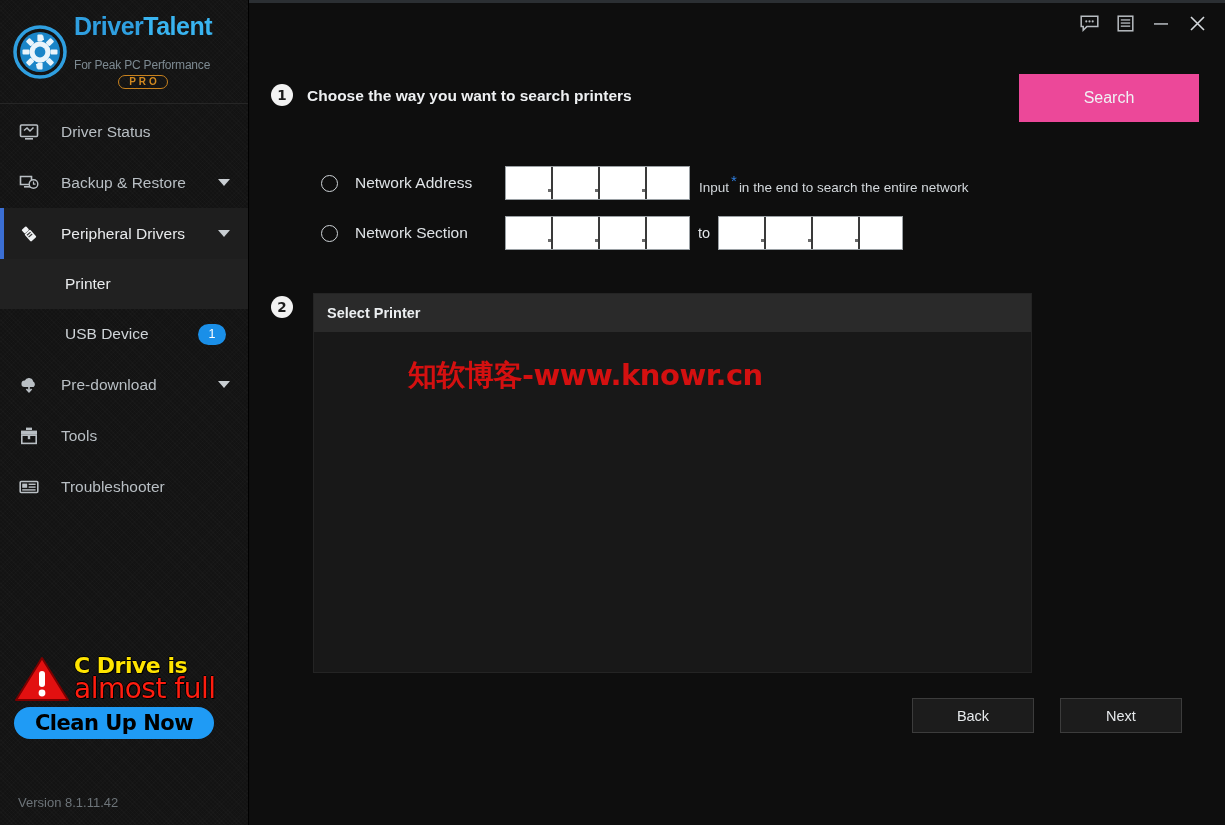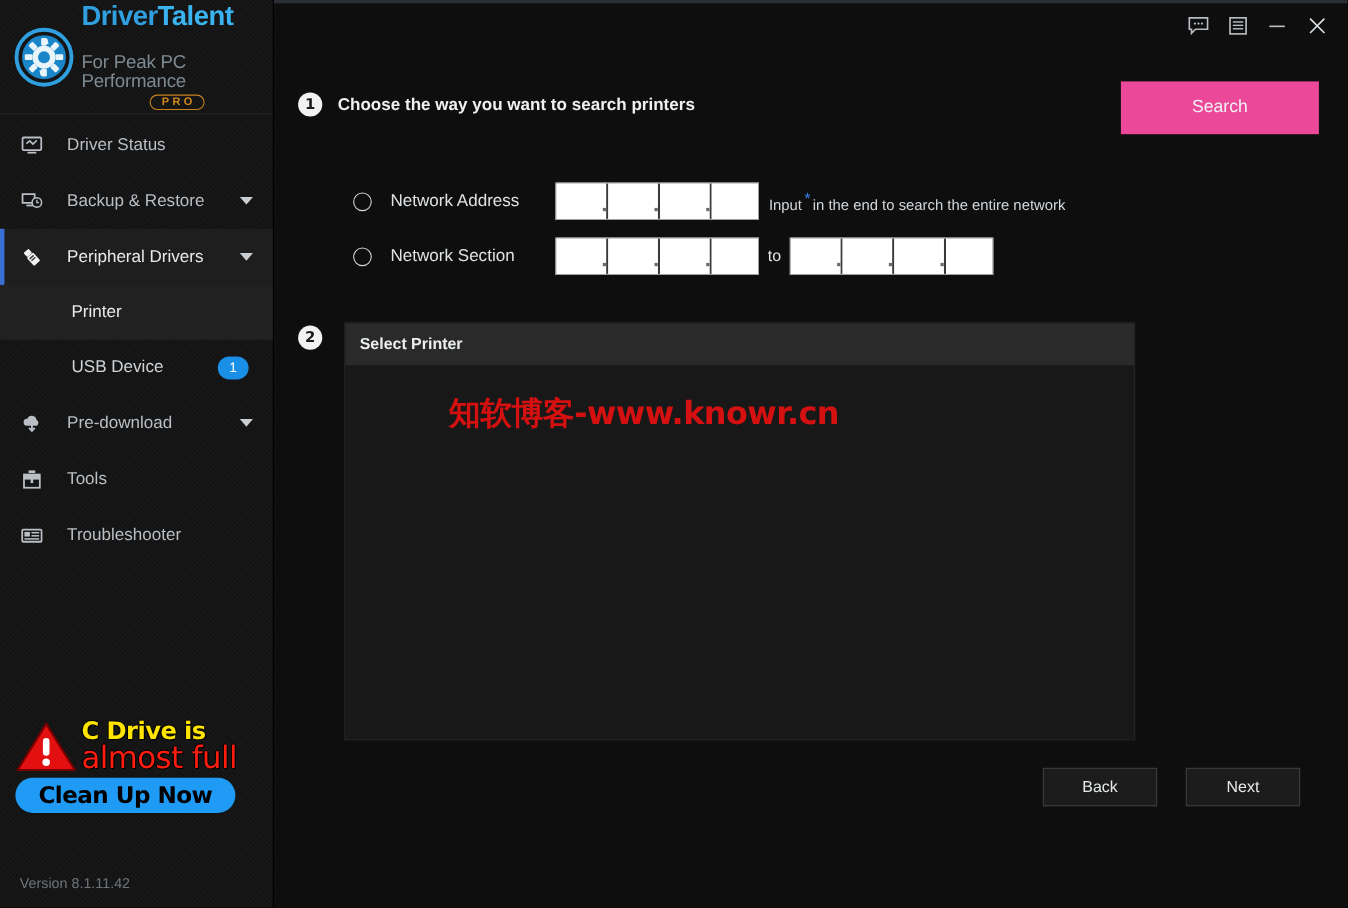"For Peak PC Performance" .logo-sub { font-size: 17px -> 12px }
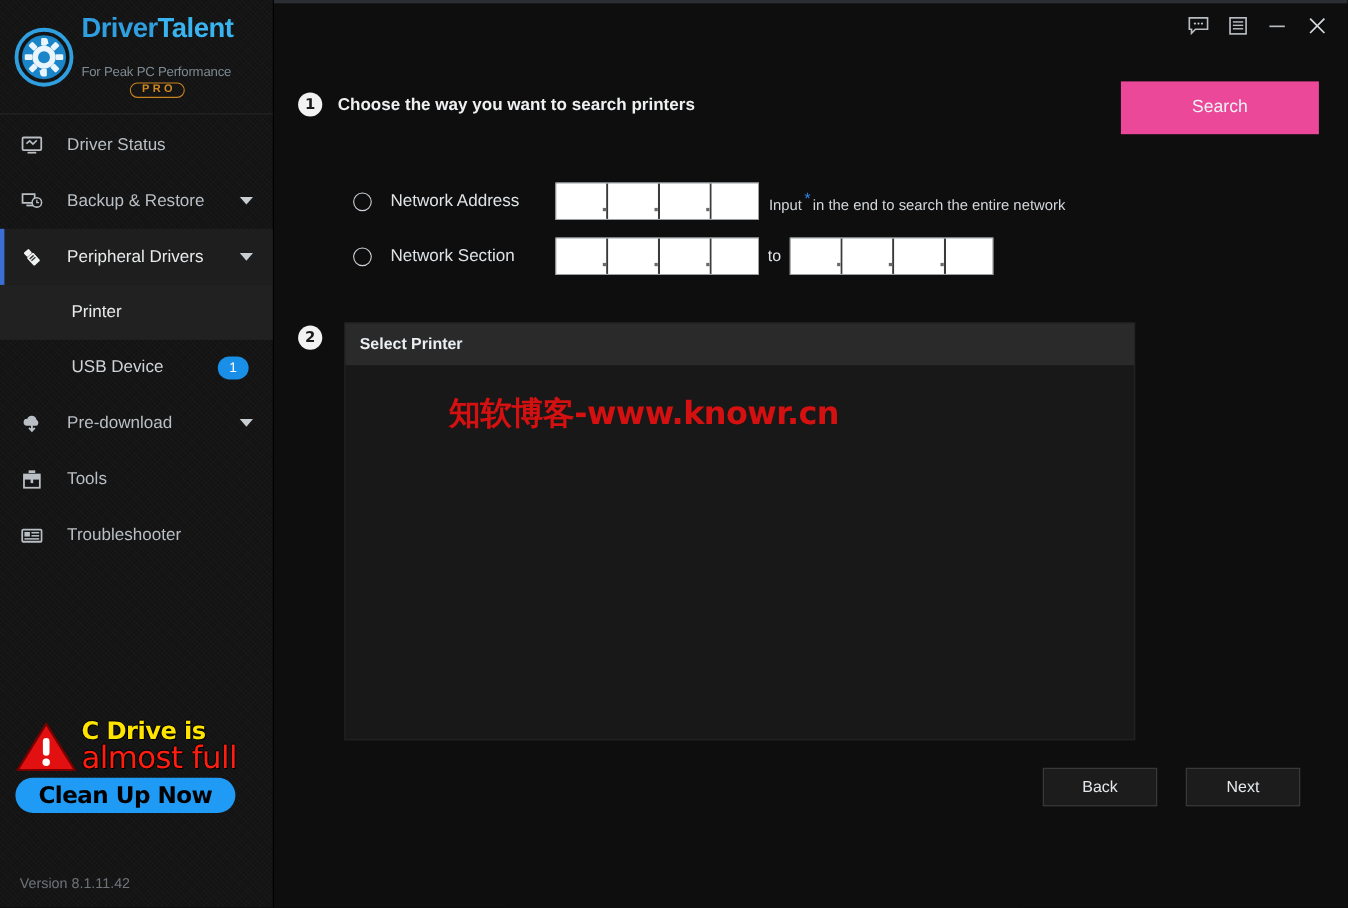"Back" .fbtn { width: 104px -> 122px }
